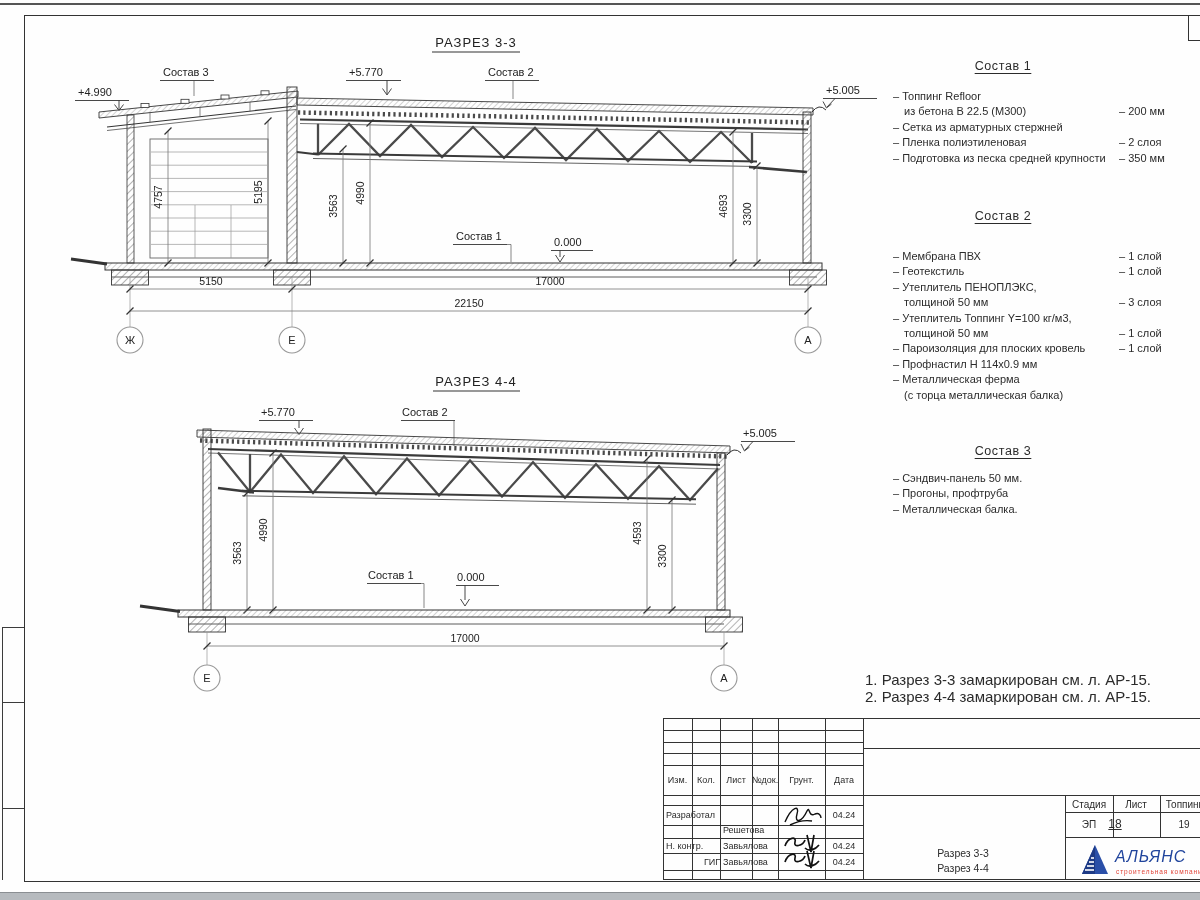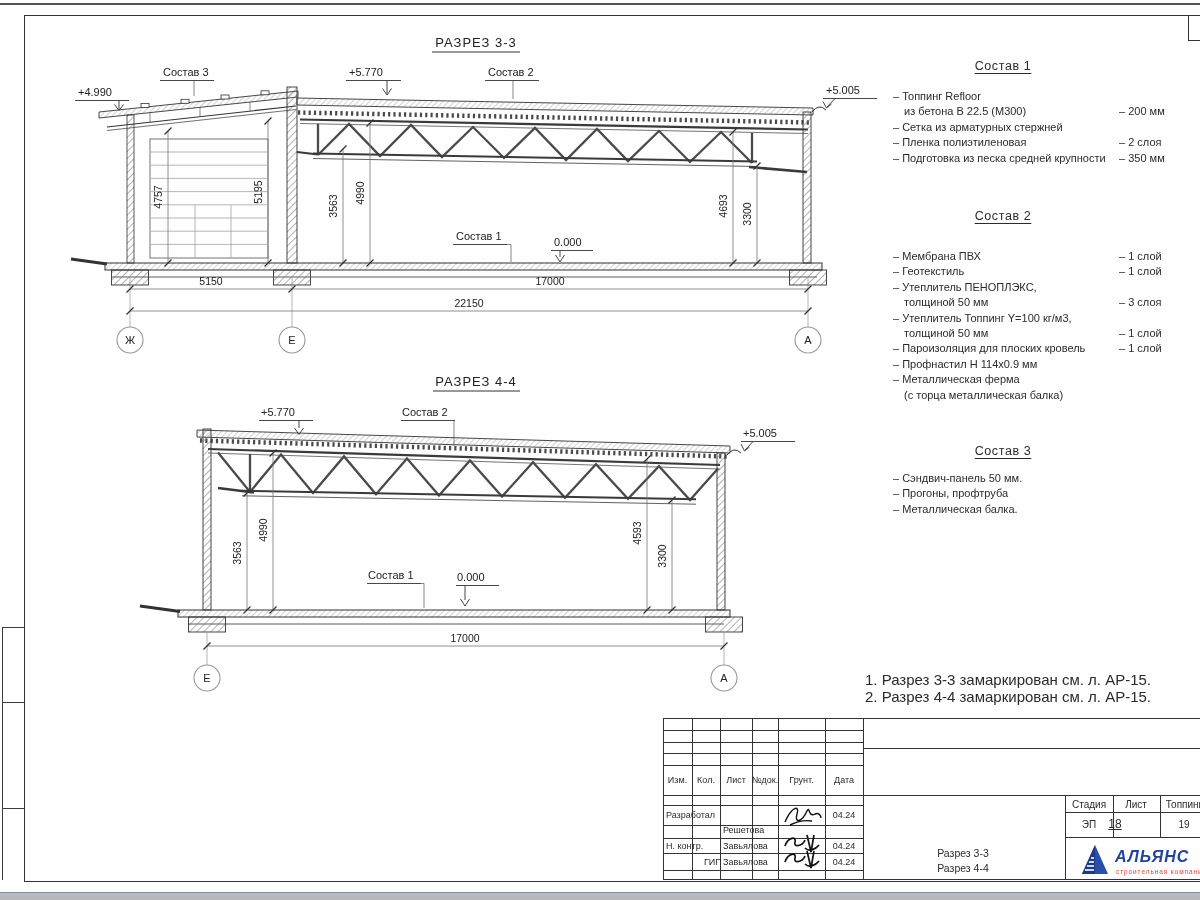"АЛЬЯНС" .logo-word { font-weight: bold -> normal }
